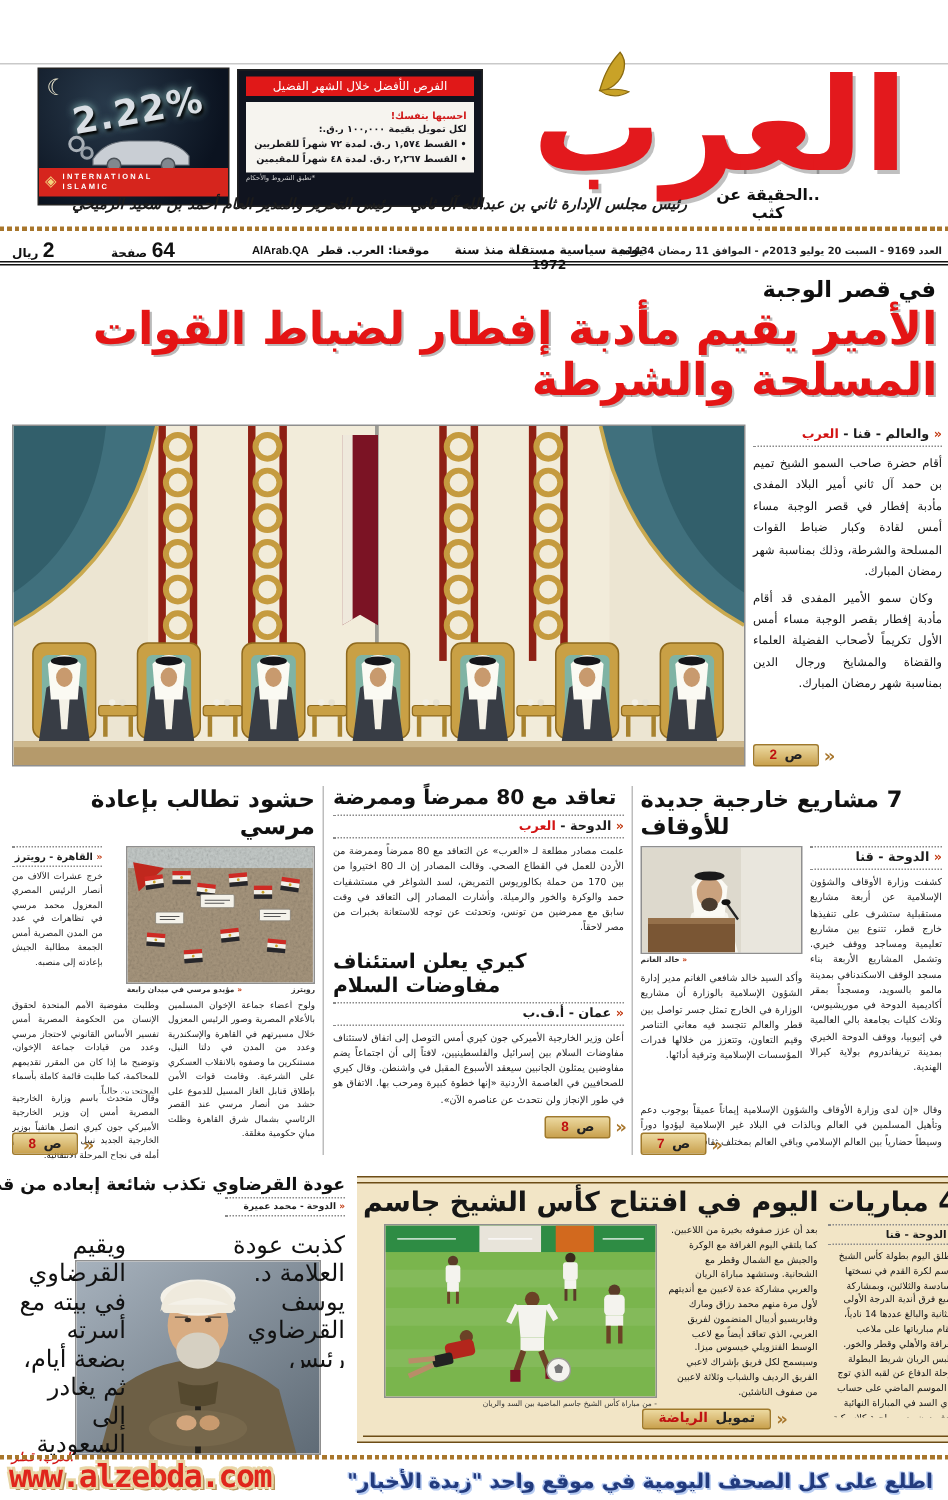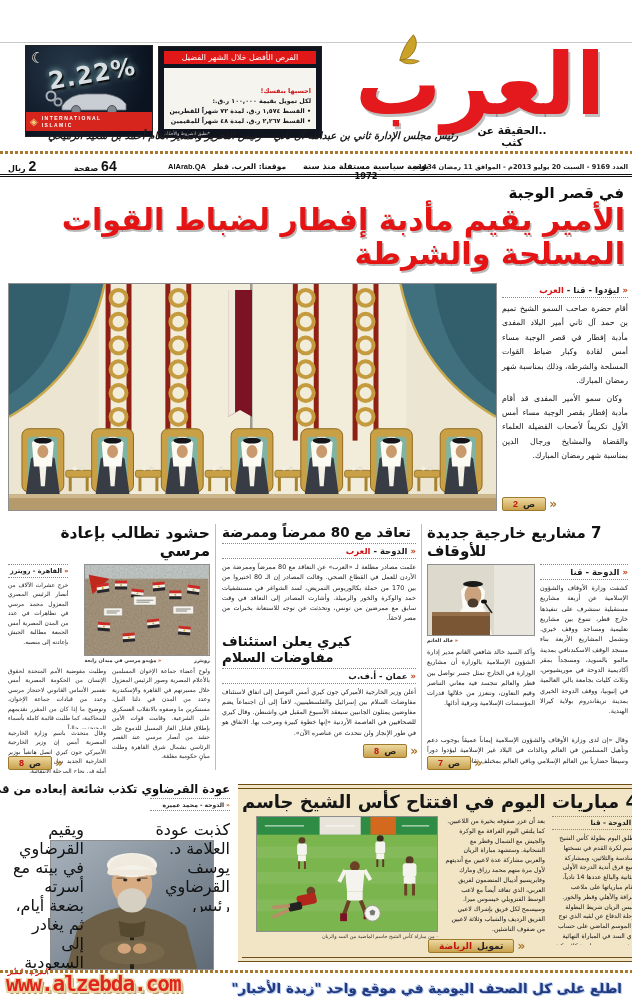"احسبها بنفسك!" .fin-panel { padding: 19px 5px 4px -> 5px 5px 4px }
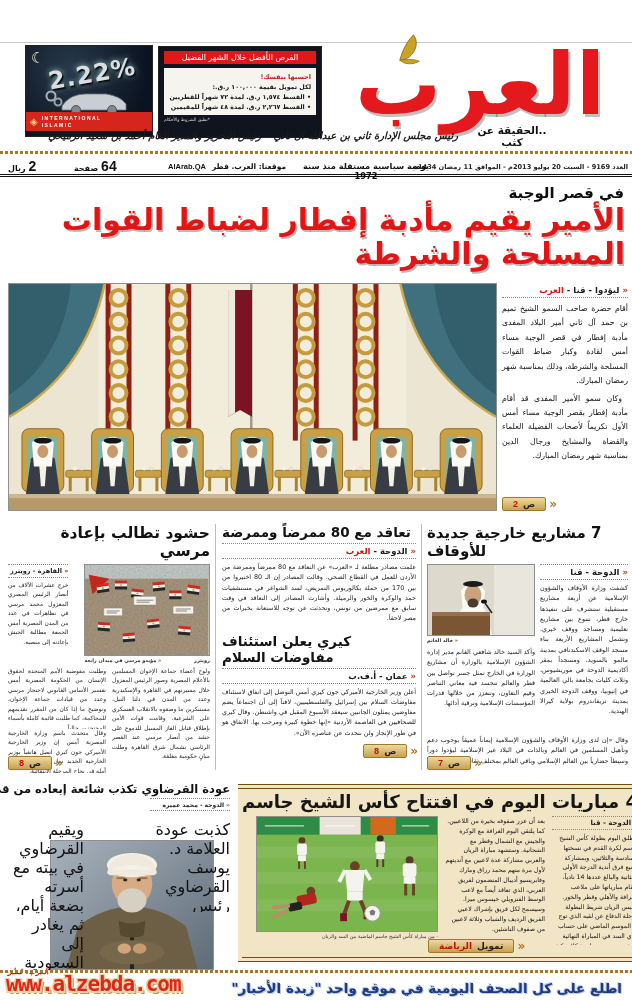"ليؤدوا - قنا -" span { text: ليؤدوا -> والعالم }
